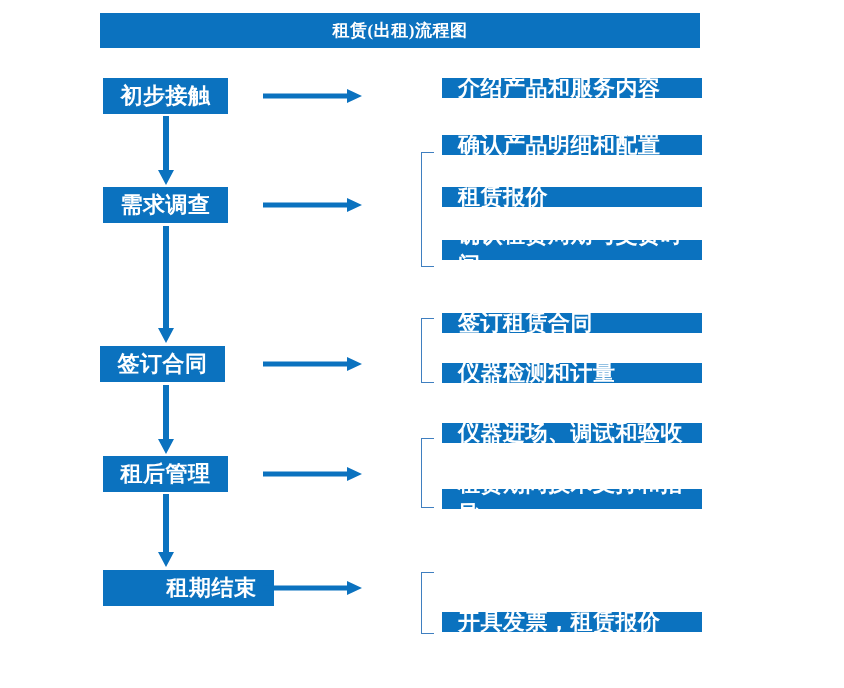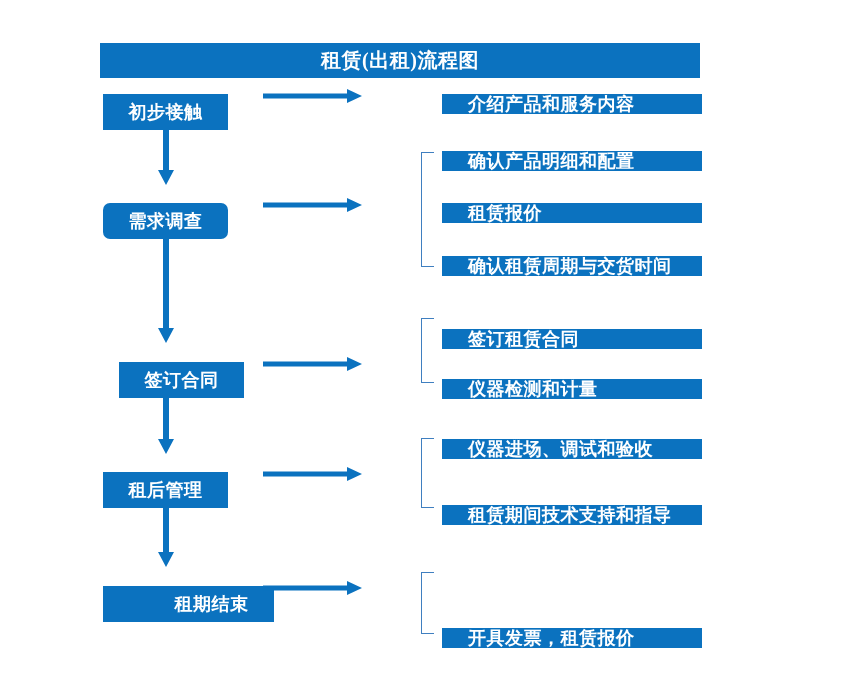"租赁(出租)流程图" .title-bar { font-size: 20px -> 17px; margin-top: 30px -> none }
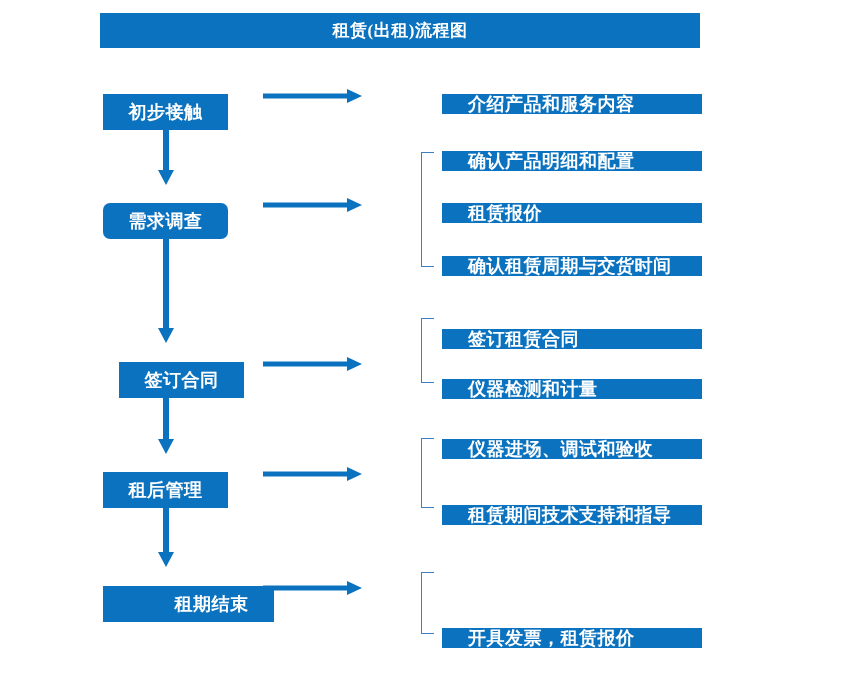"初步接触" .node-box { font-size: 18px -> 22px; margin-top: 16px -> none }
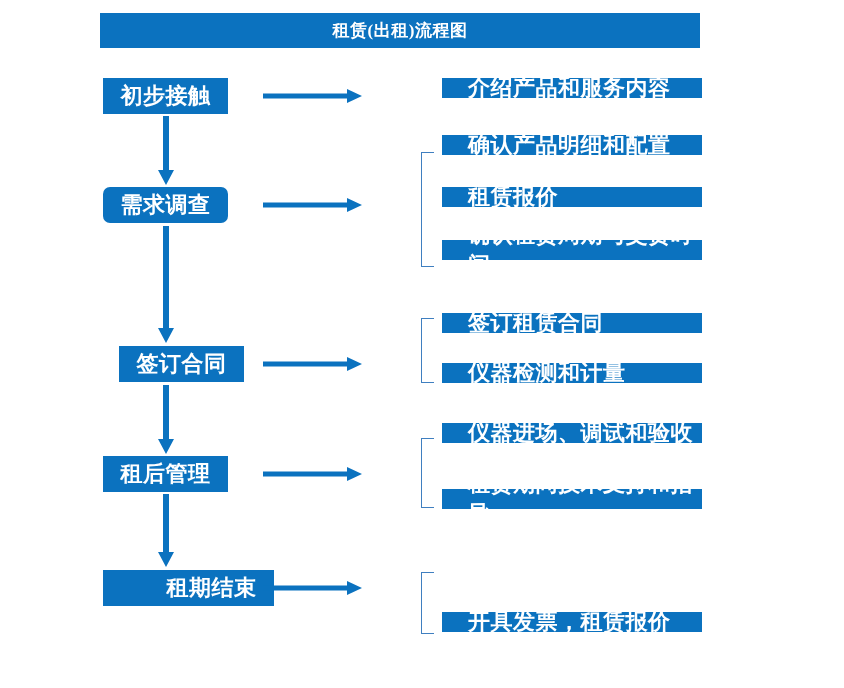"介绍产品和服务内容" .node-box.detail { padding-left: 26px -> 16px }
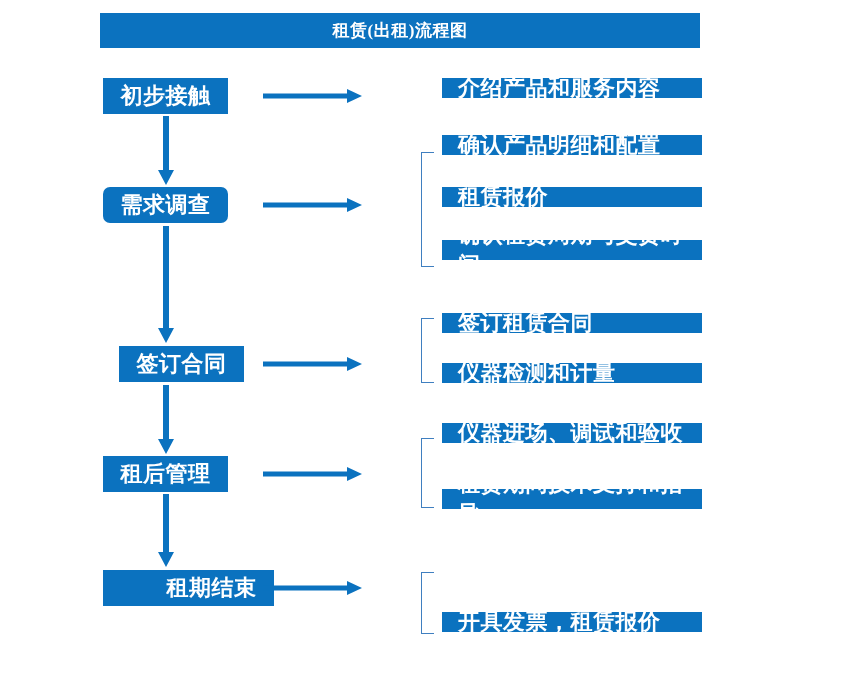"需求调查" div.node-box { border-radius: 7px -> none }
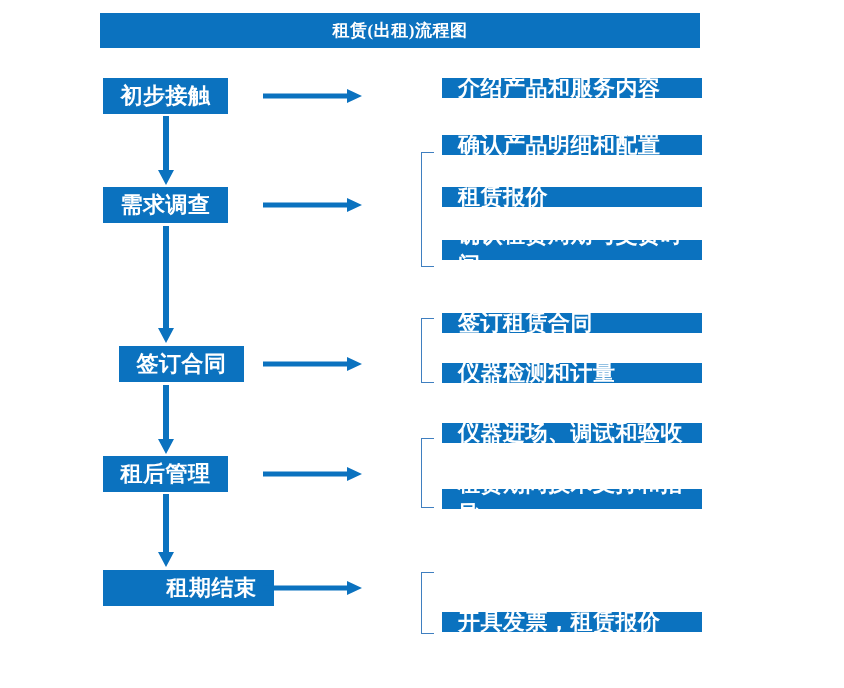"签订合同" div.node-box { left: 119px -> 100px }
